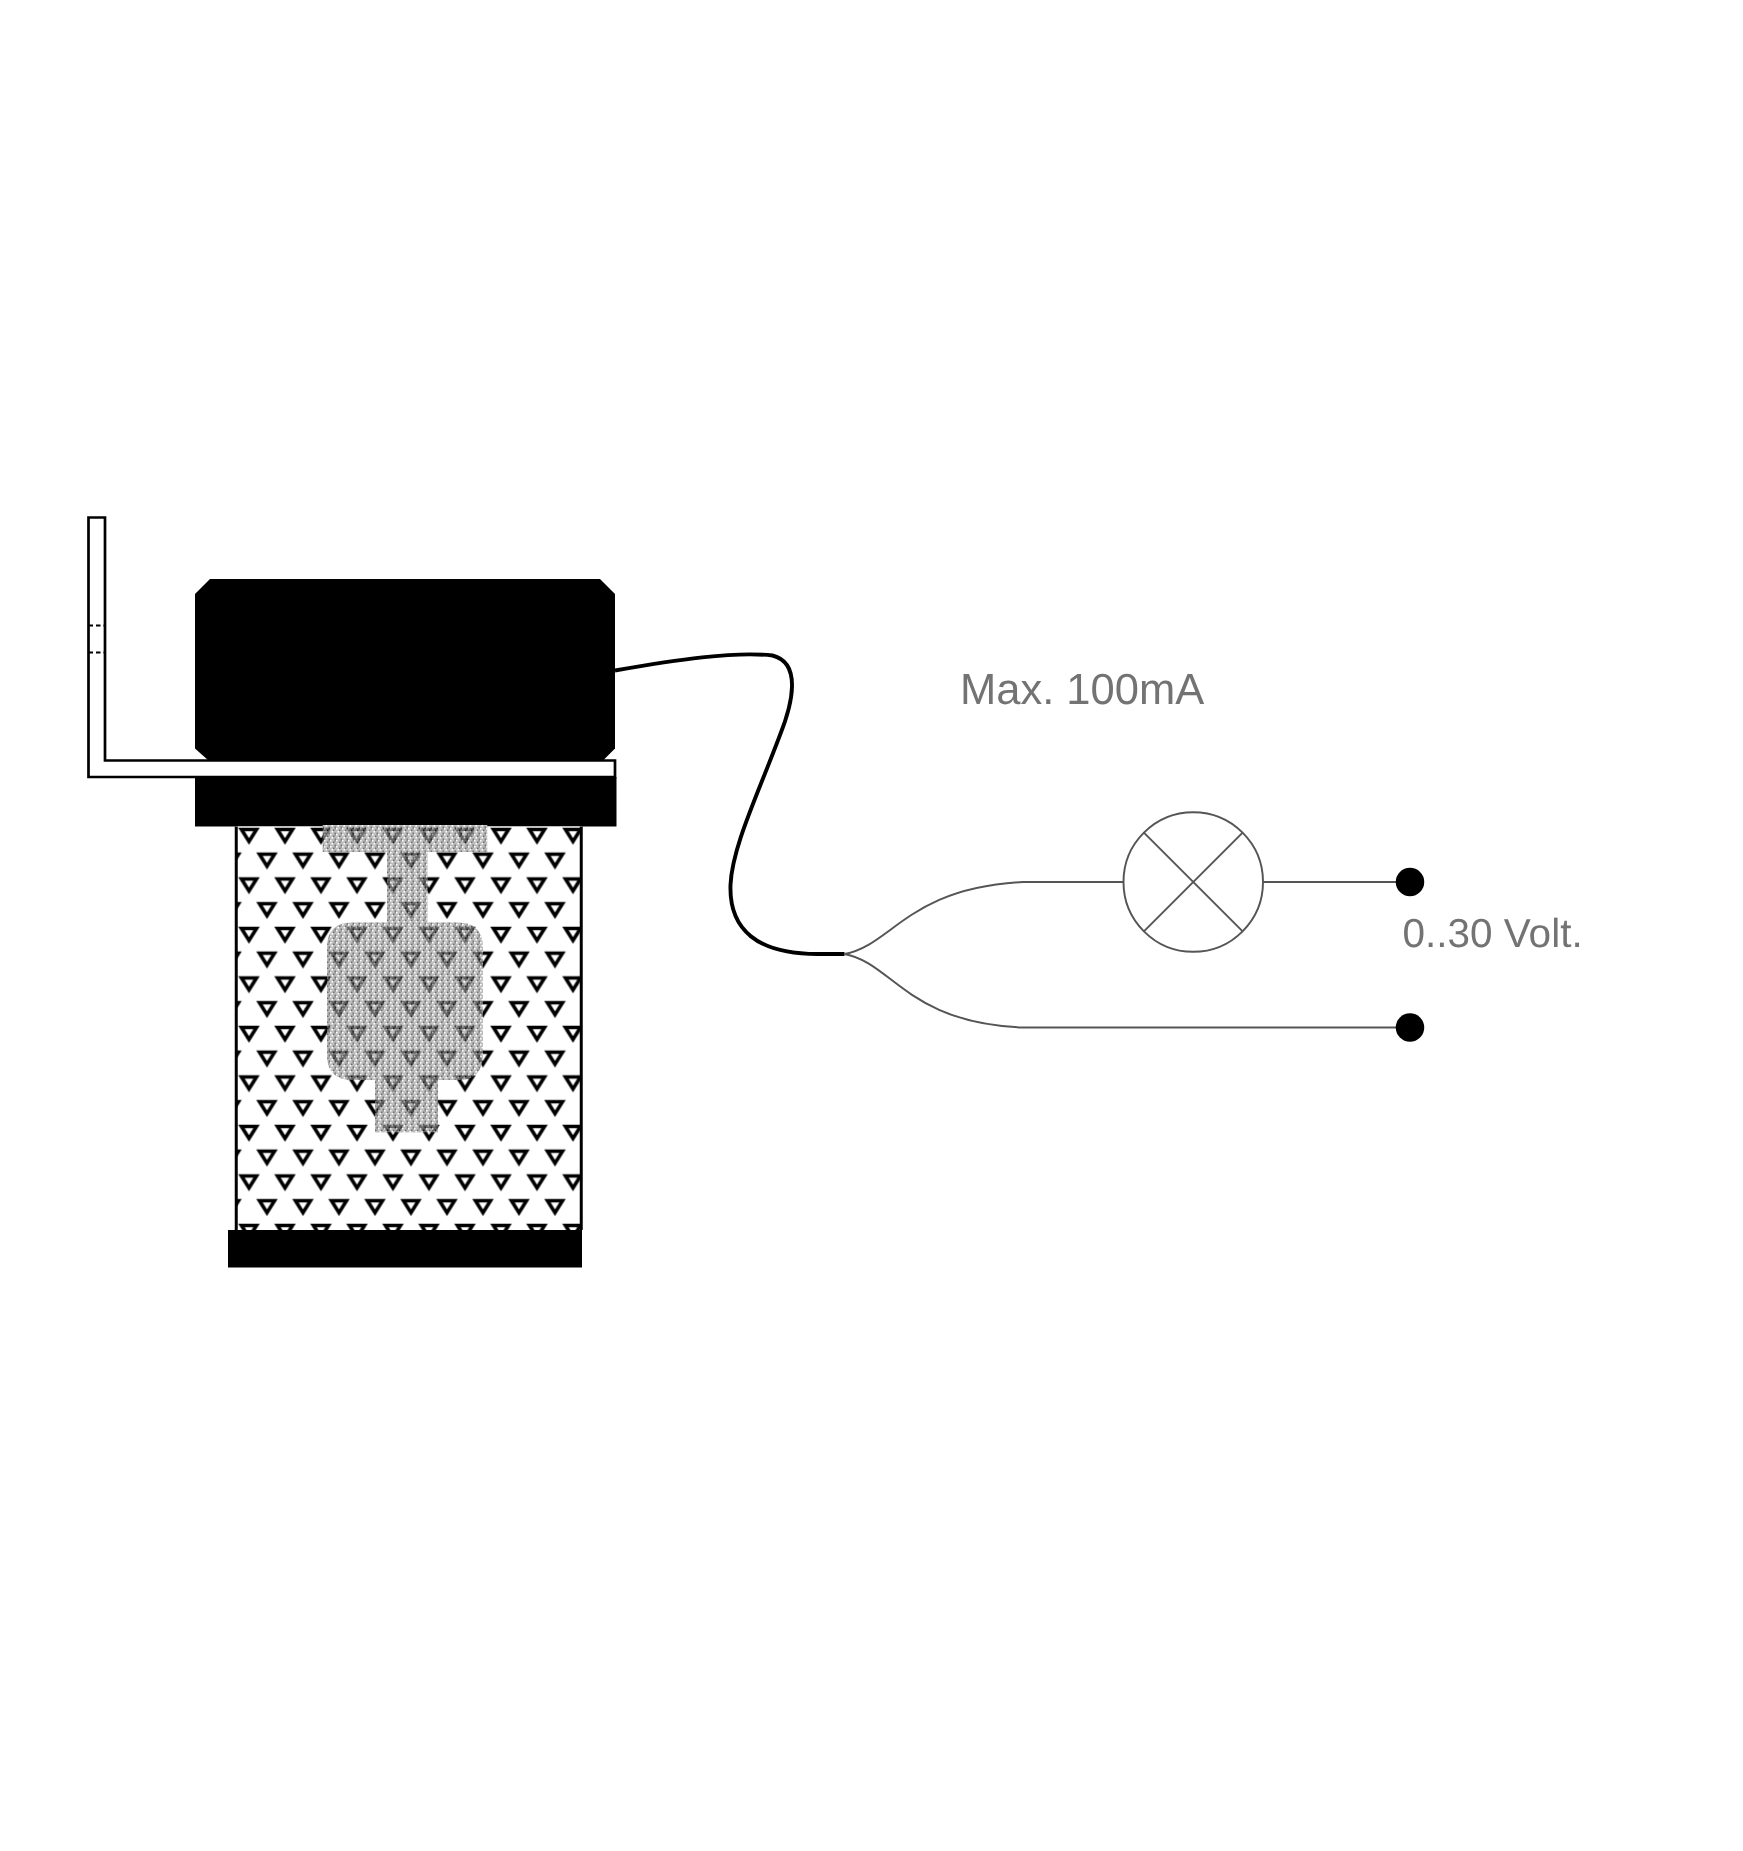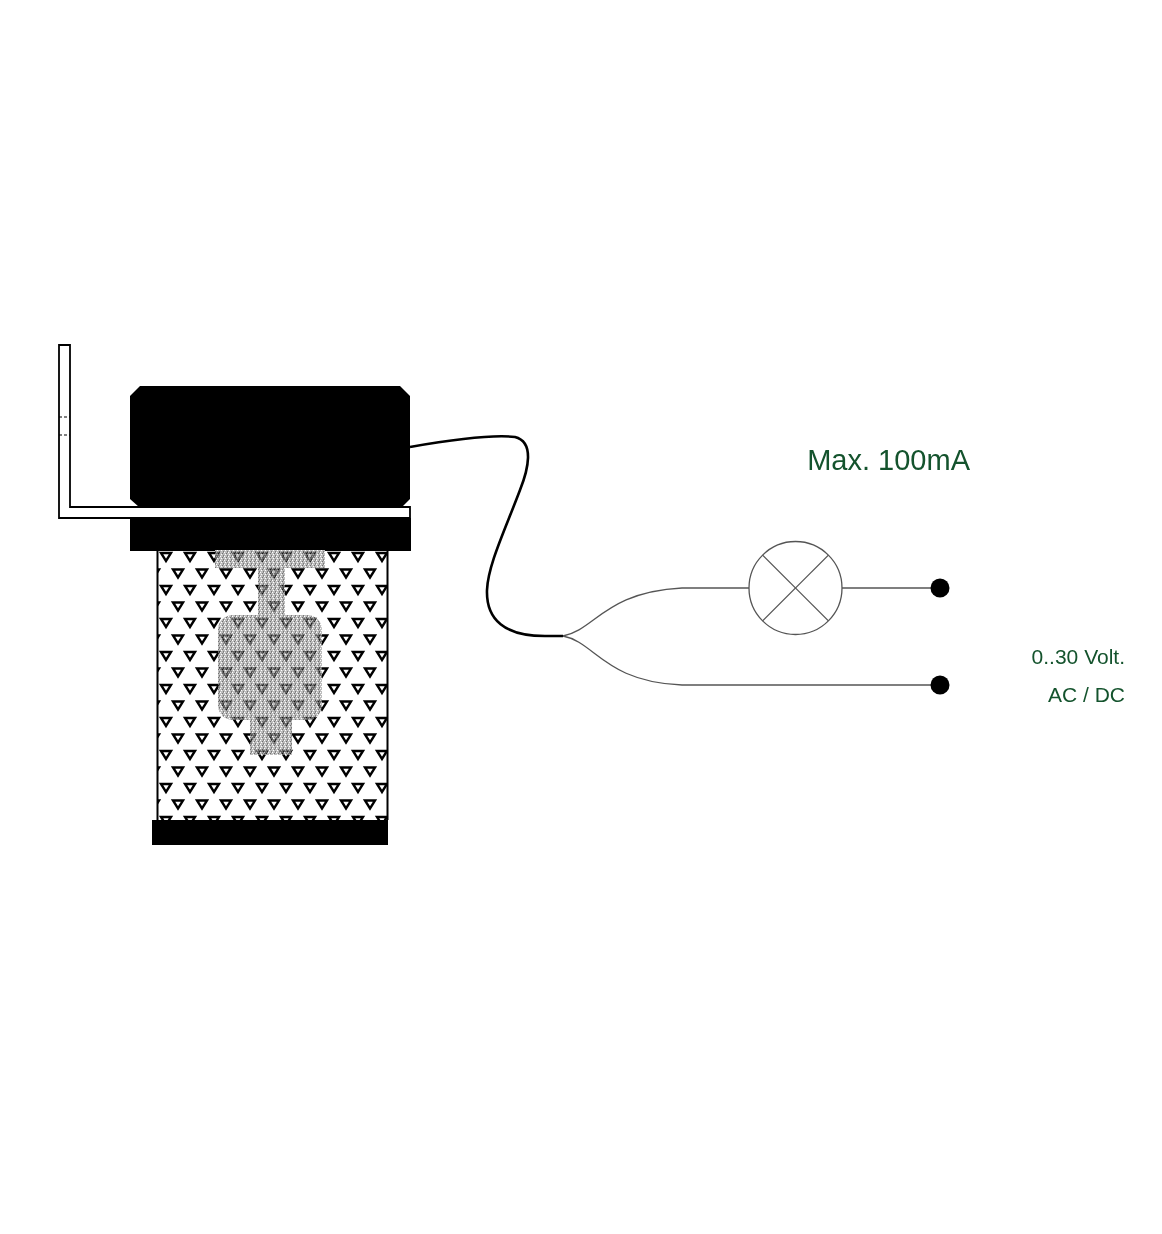"Max. 100mA" .label { color: #14532d -> #737373; text-align: right -> left }
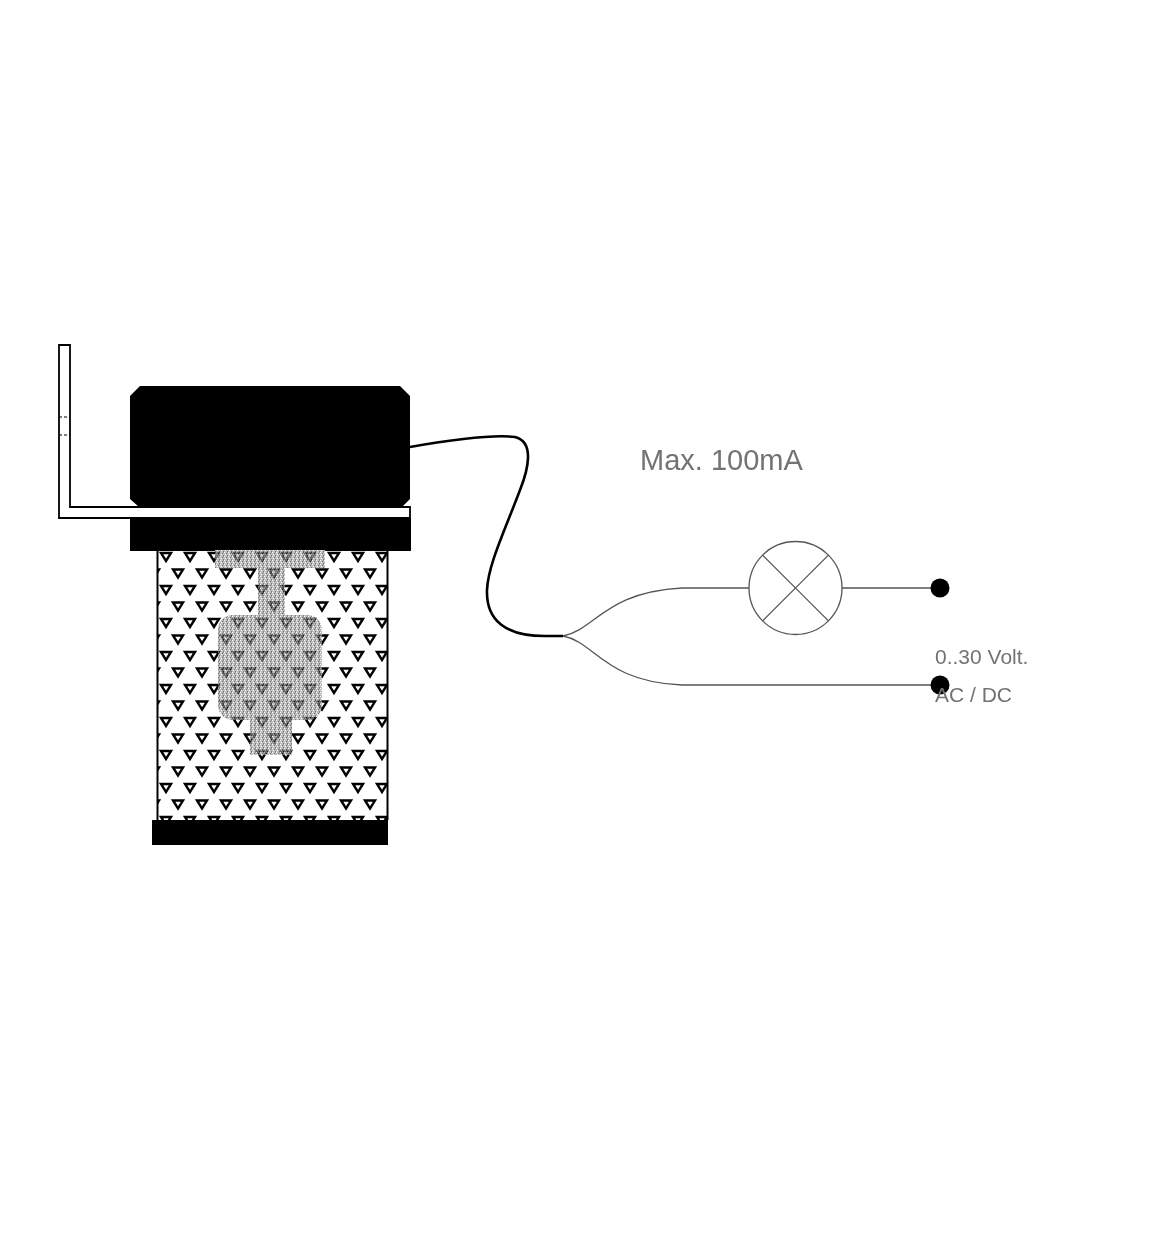"0..30 Volt." .label-voltage { font-size: 21px -> 27px; top: 638px -> 603px }
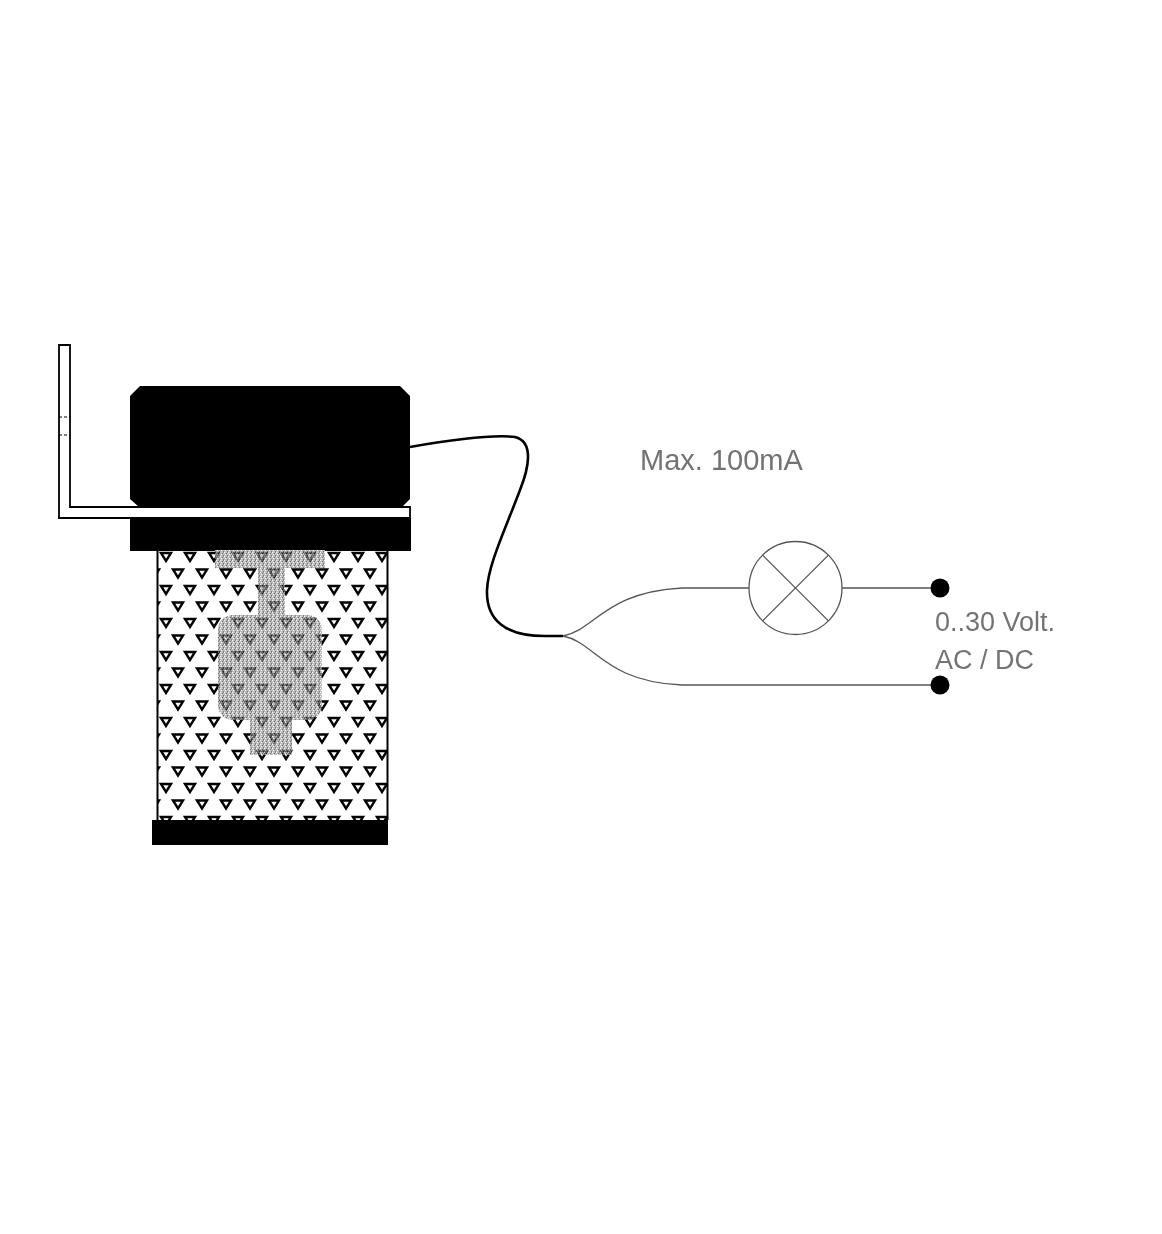"AC / DC" div { html: <div>AC / DC</div> -> none }
